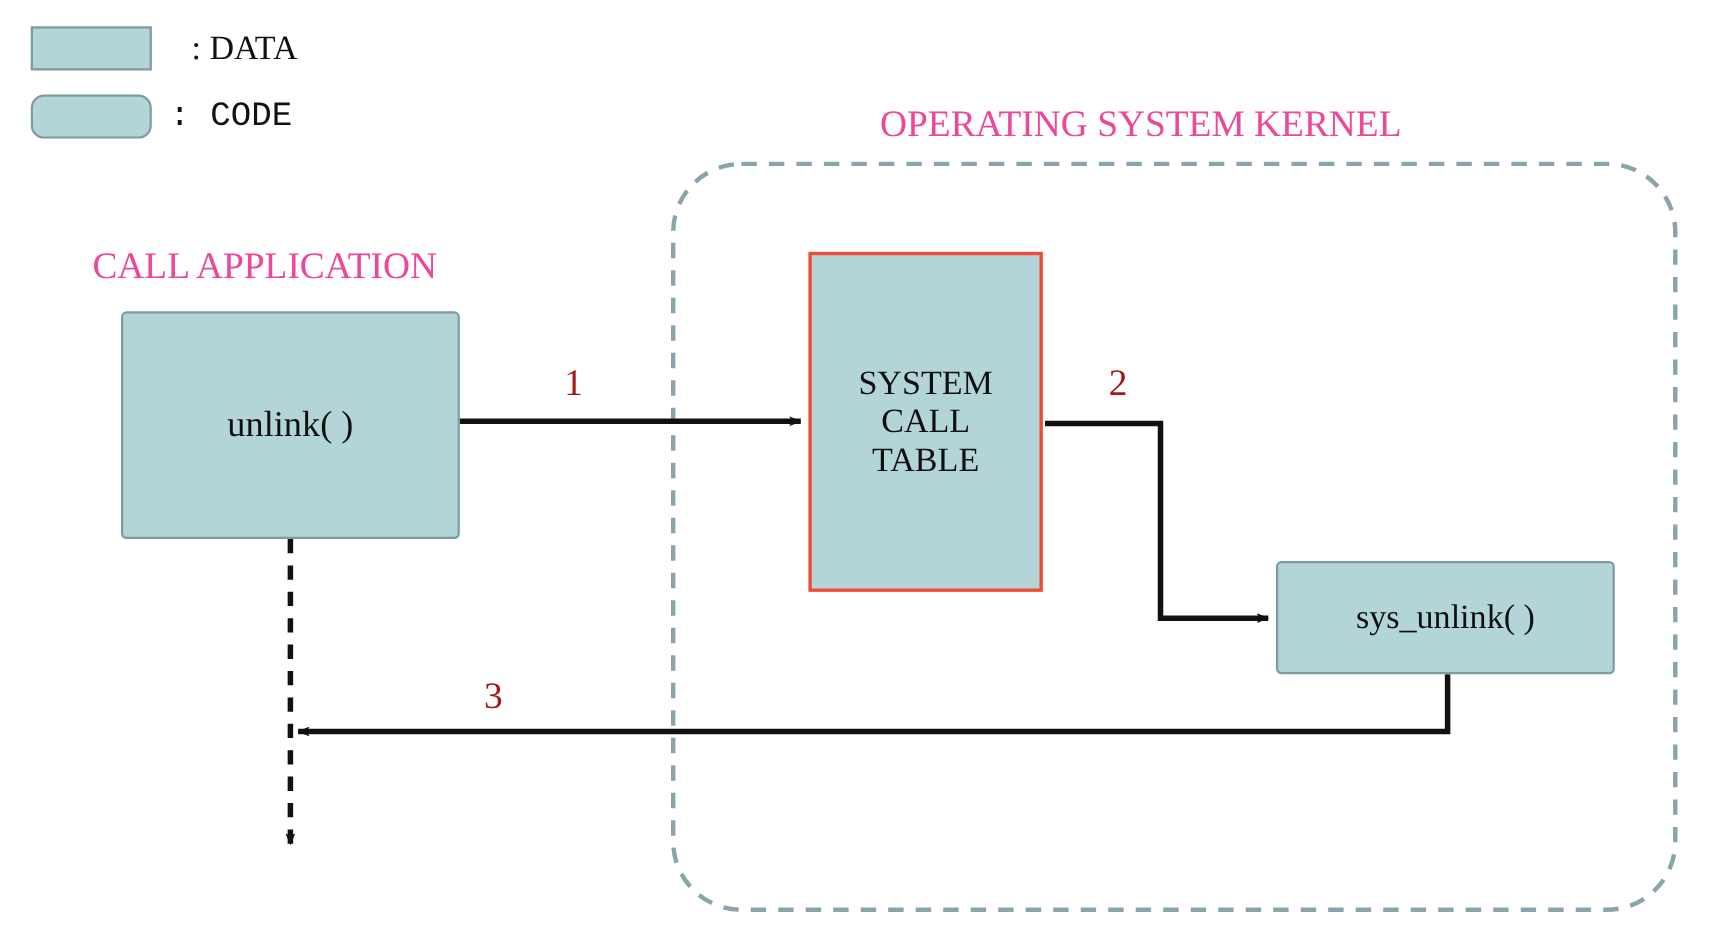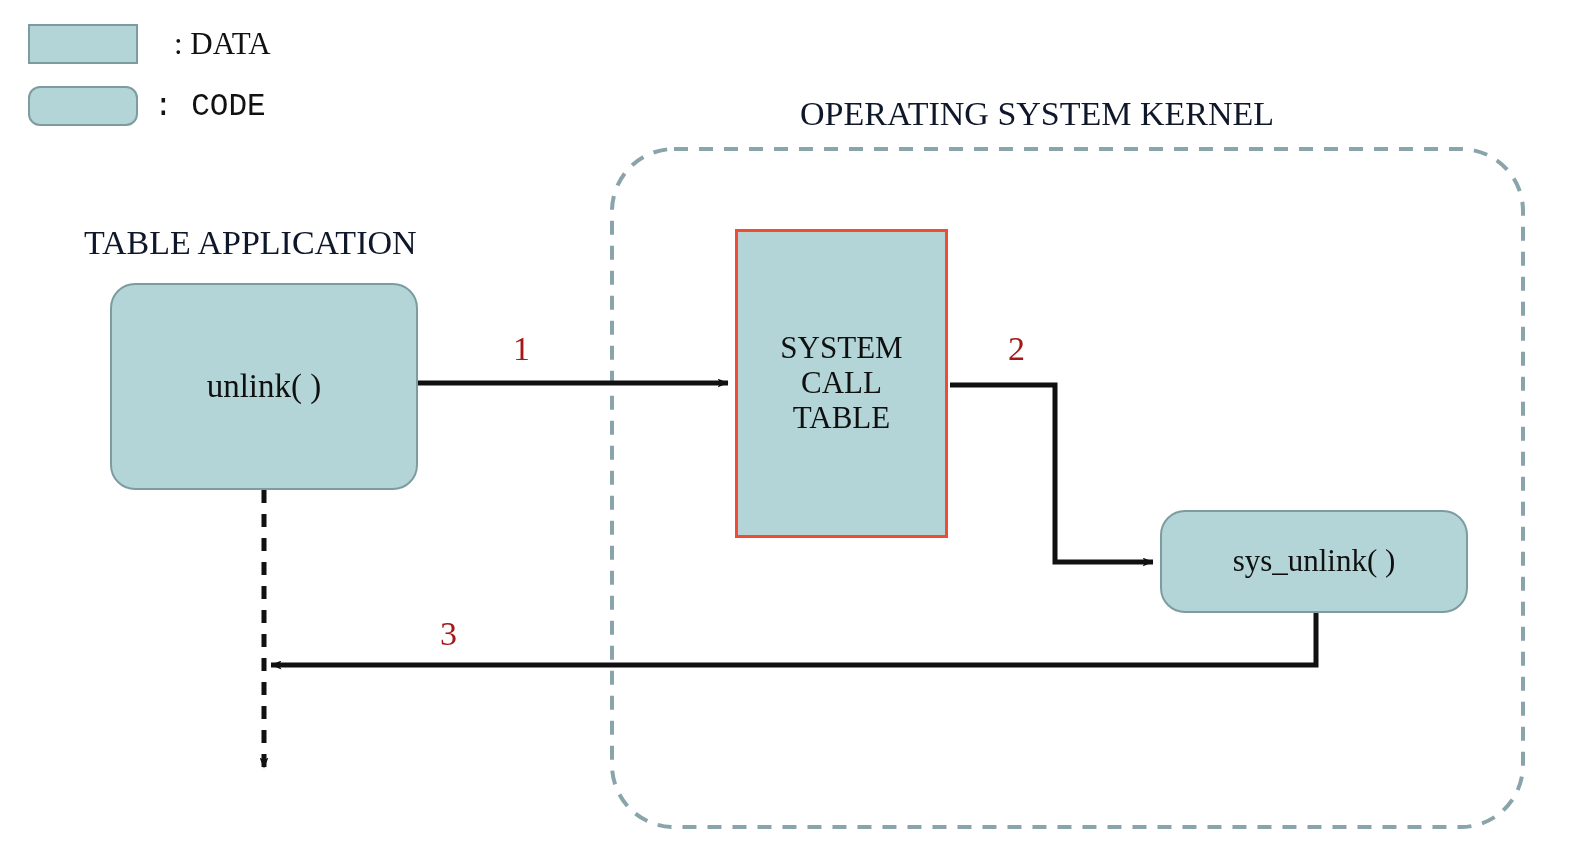"OPERATING SYSTEM KERNEL" .title { color: #0f172a -> #ec4899 }
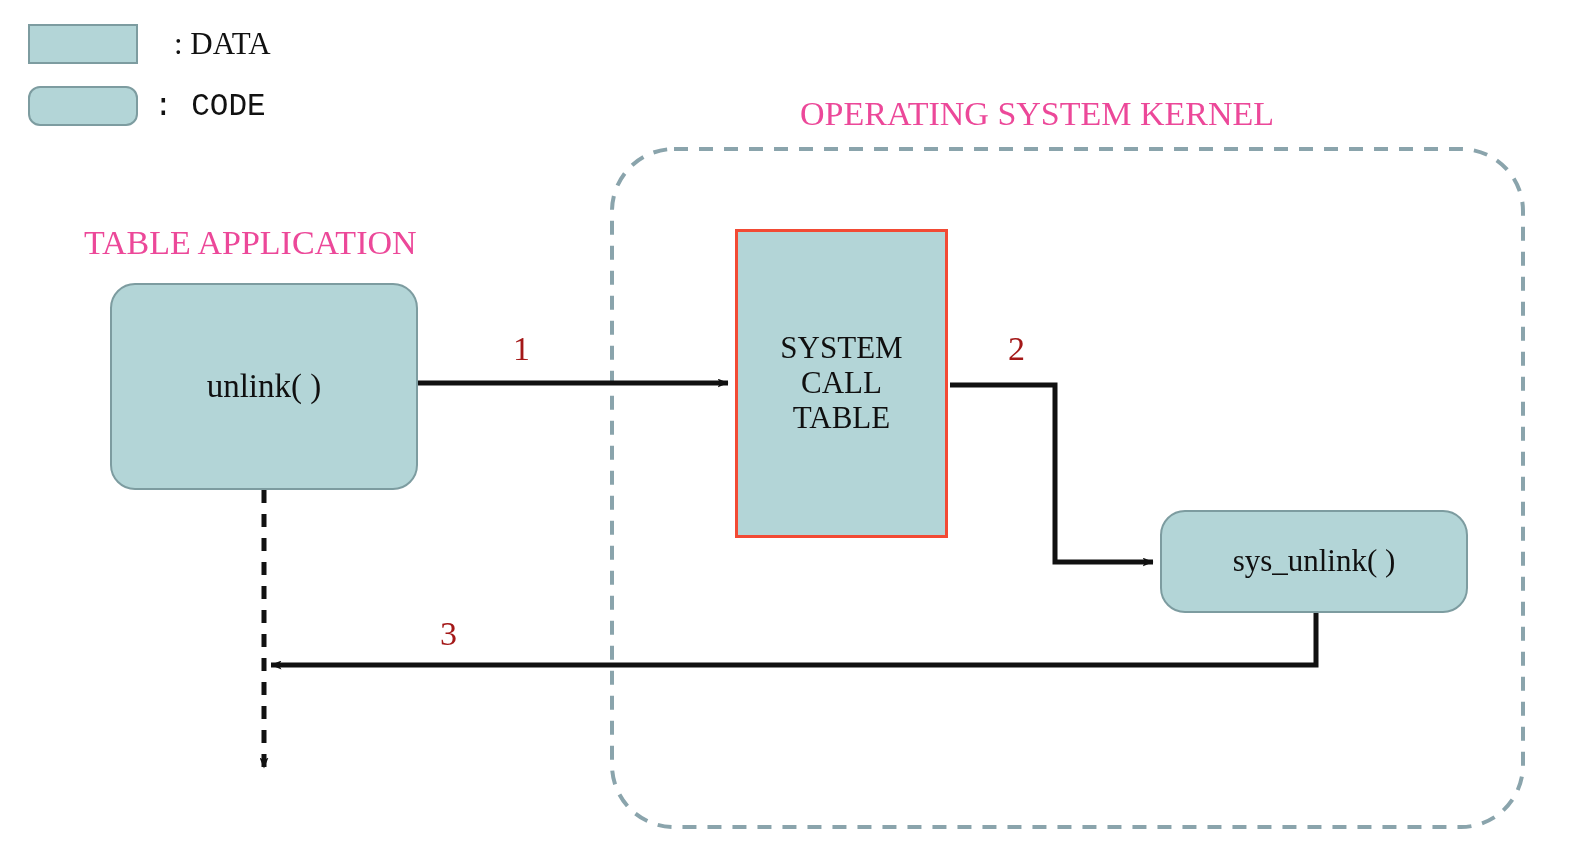"TABLE APPLICATION" div.title { text: TABLE -> CALL }
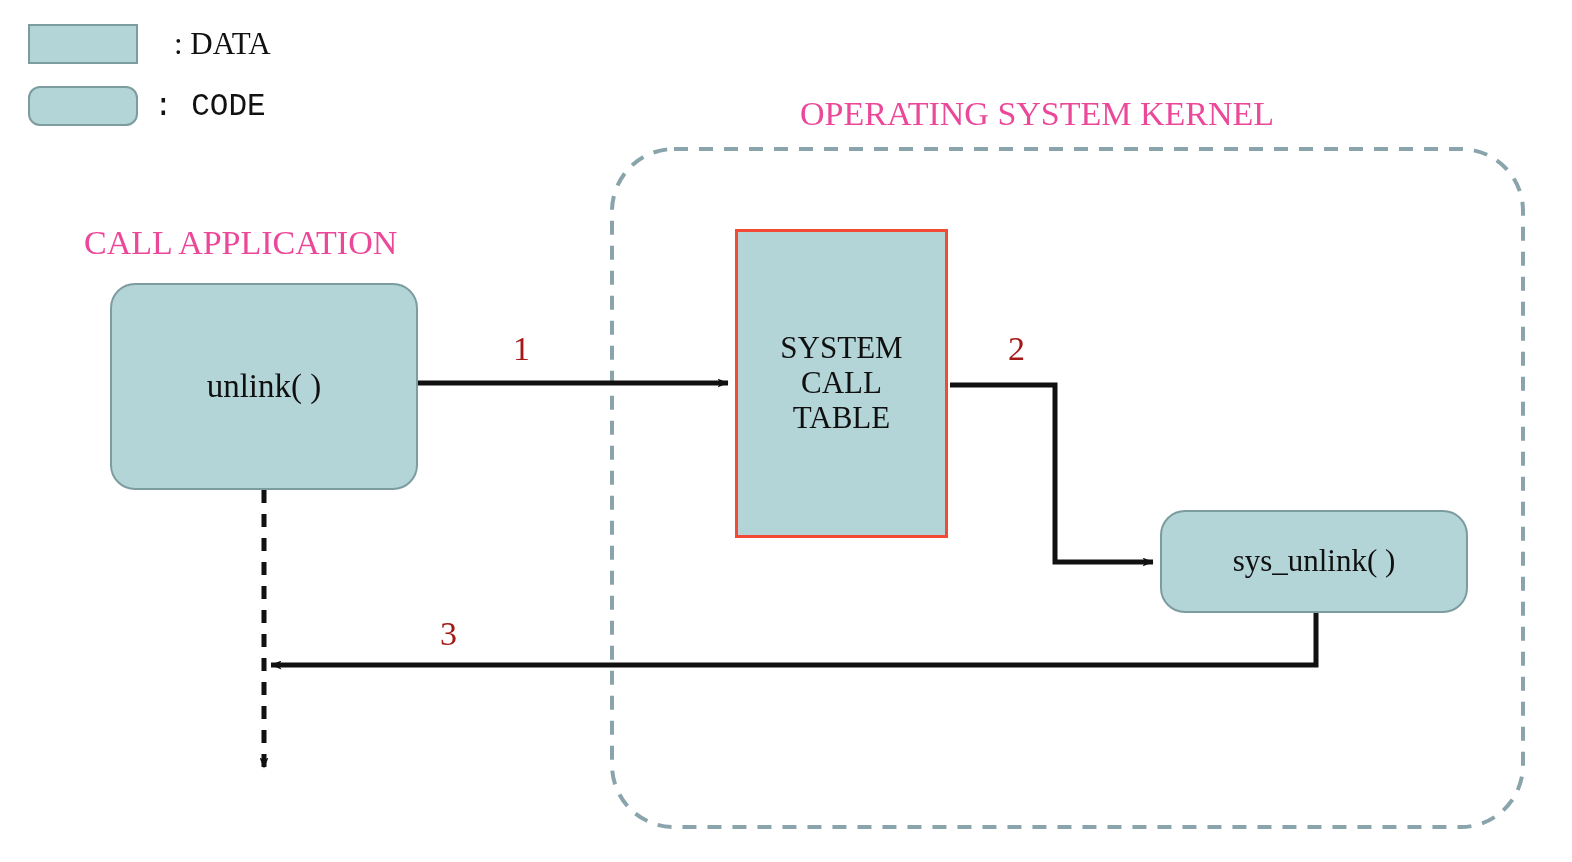"unlink( )" .node.code { border-radius: 25px -> 5px }
